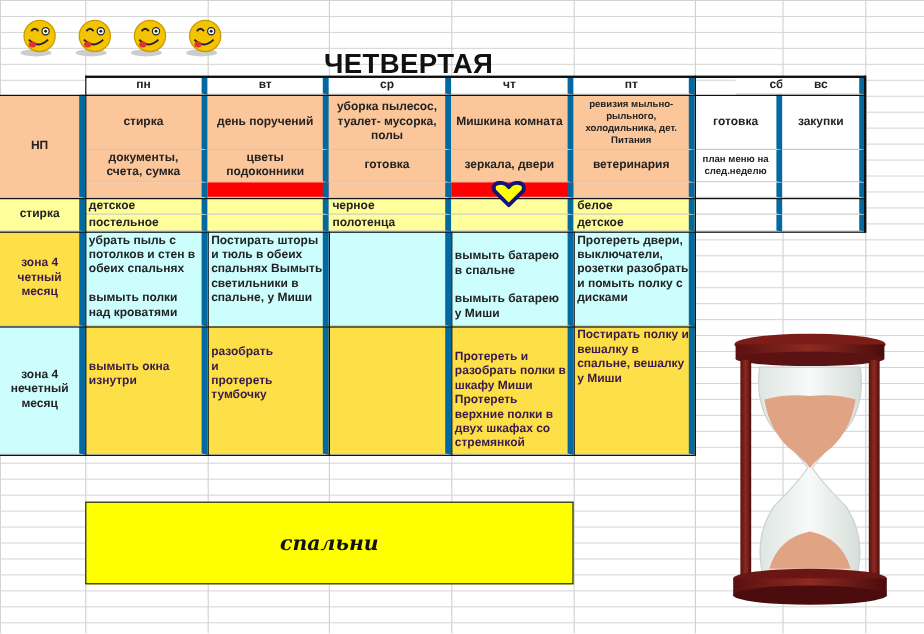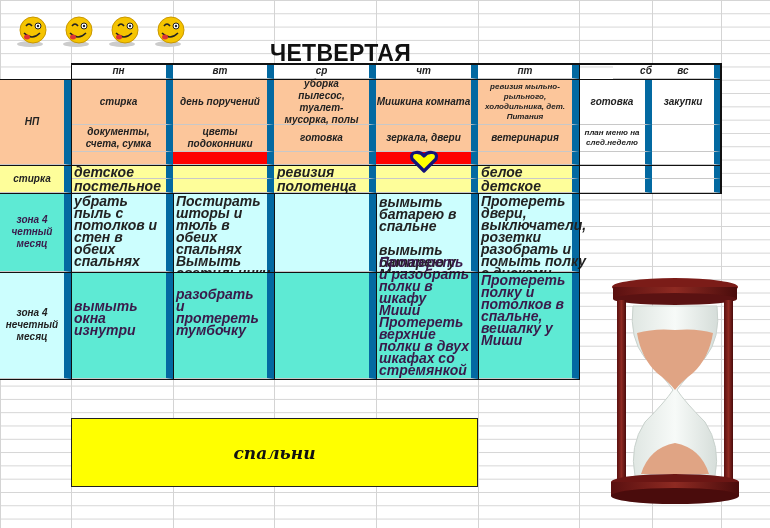"пн" .cell { border-right: 7px solid #0369a1 -> 5px solid #0369a1; font-style: italic -> none }
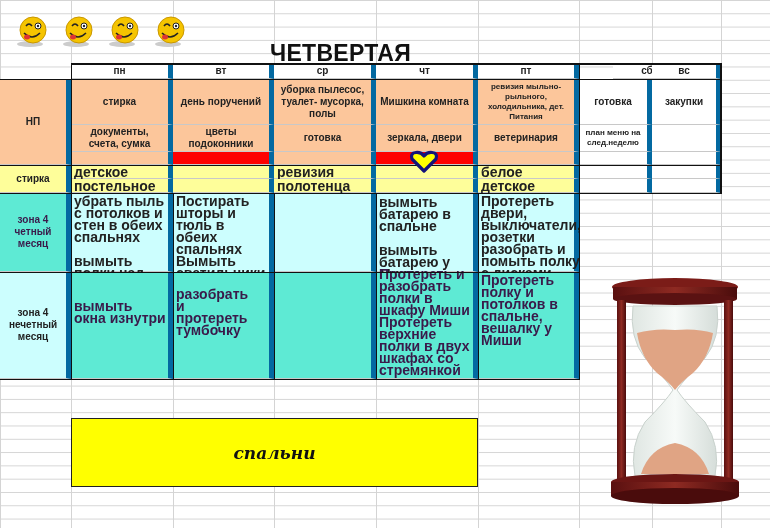"детское" .cell.norm { font-size: 14px -> 10px }
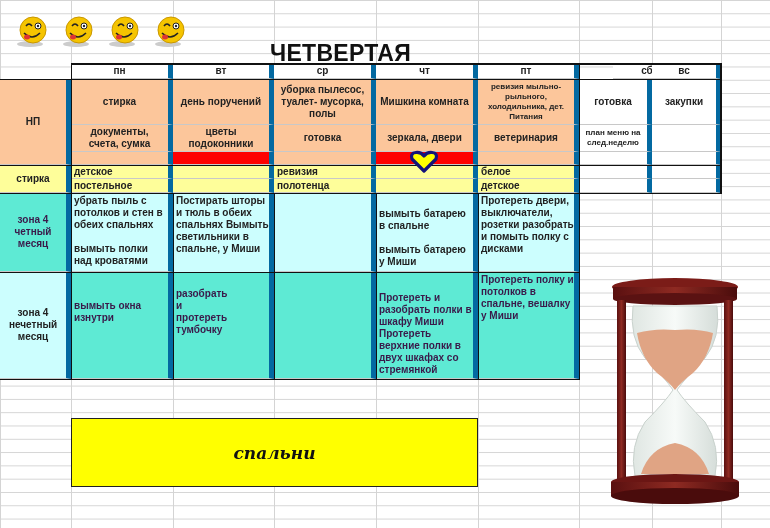"ревизия" div.cell { text: ревизия -> черное }
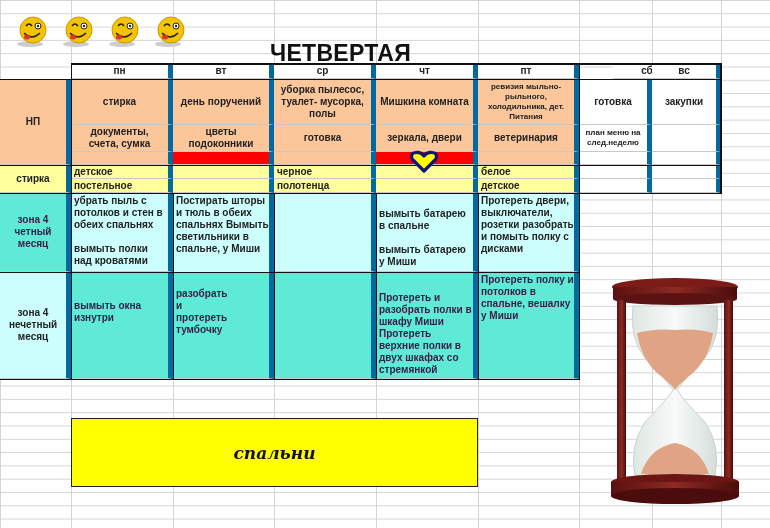"зона 4 четный месяц" .violet { background: #5eead4 -> #fde047 }
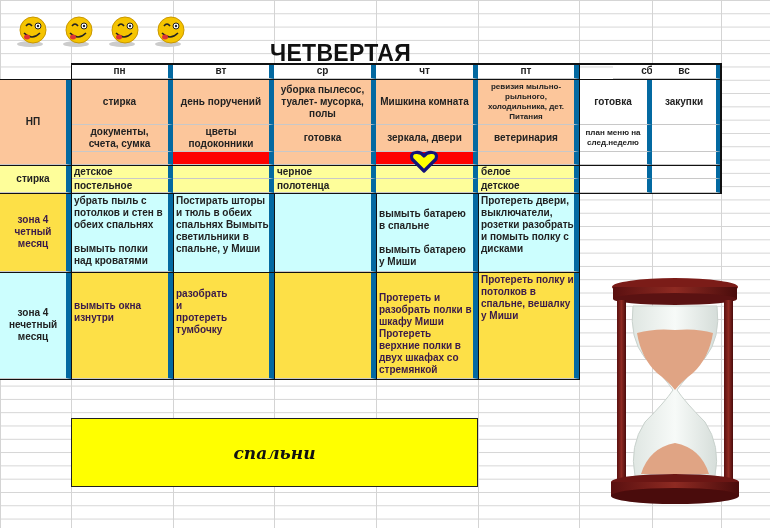"Протереть полку и потолков в" div.cell { text: Протереть полку и потолков -> Постирать полку и вешалку }
